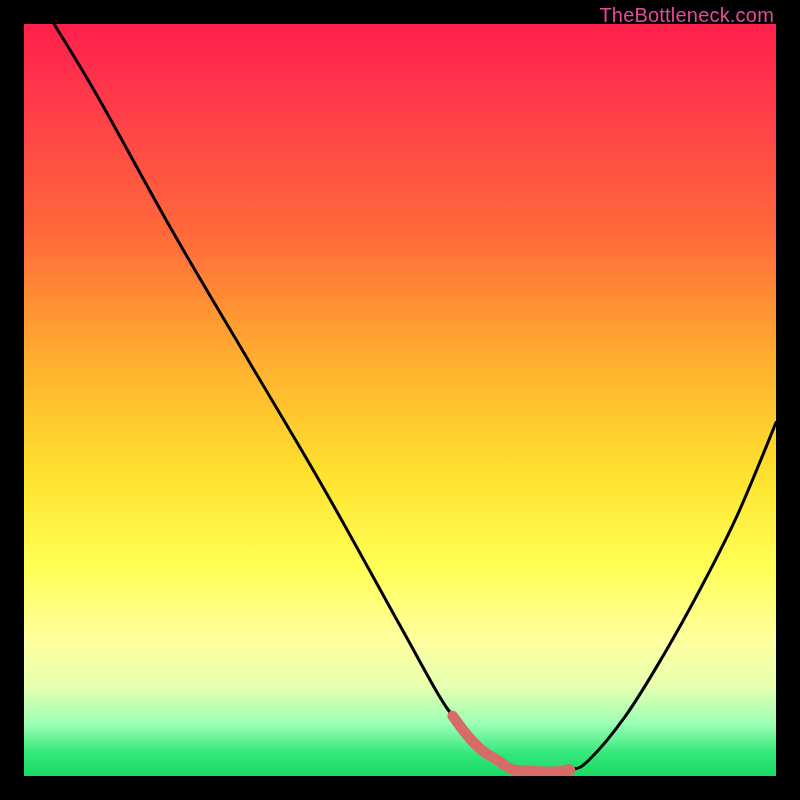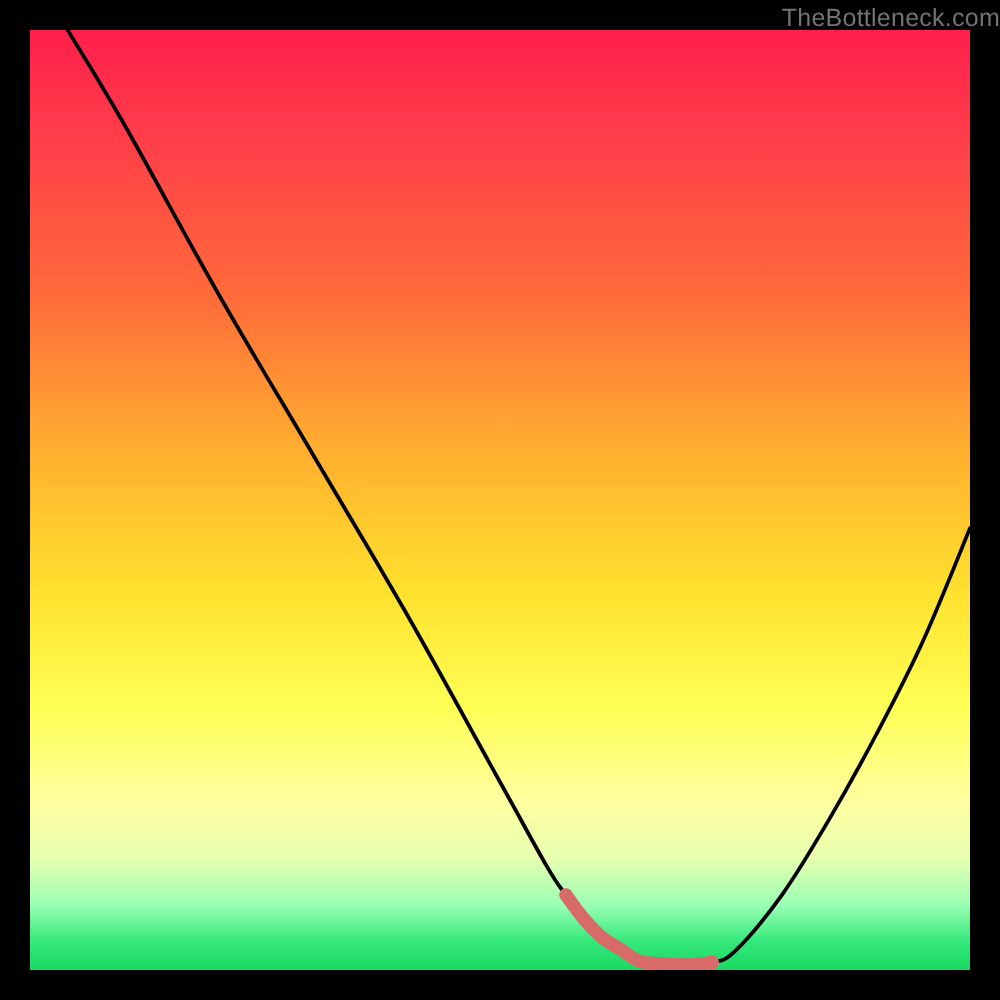"TheBottleneck.com" .attribution { color: #737373 -> #ec4899; right: 0 -> 26px }
